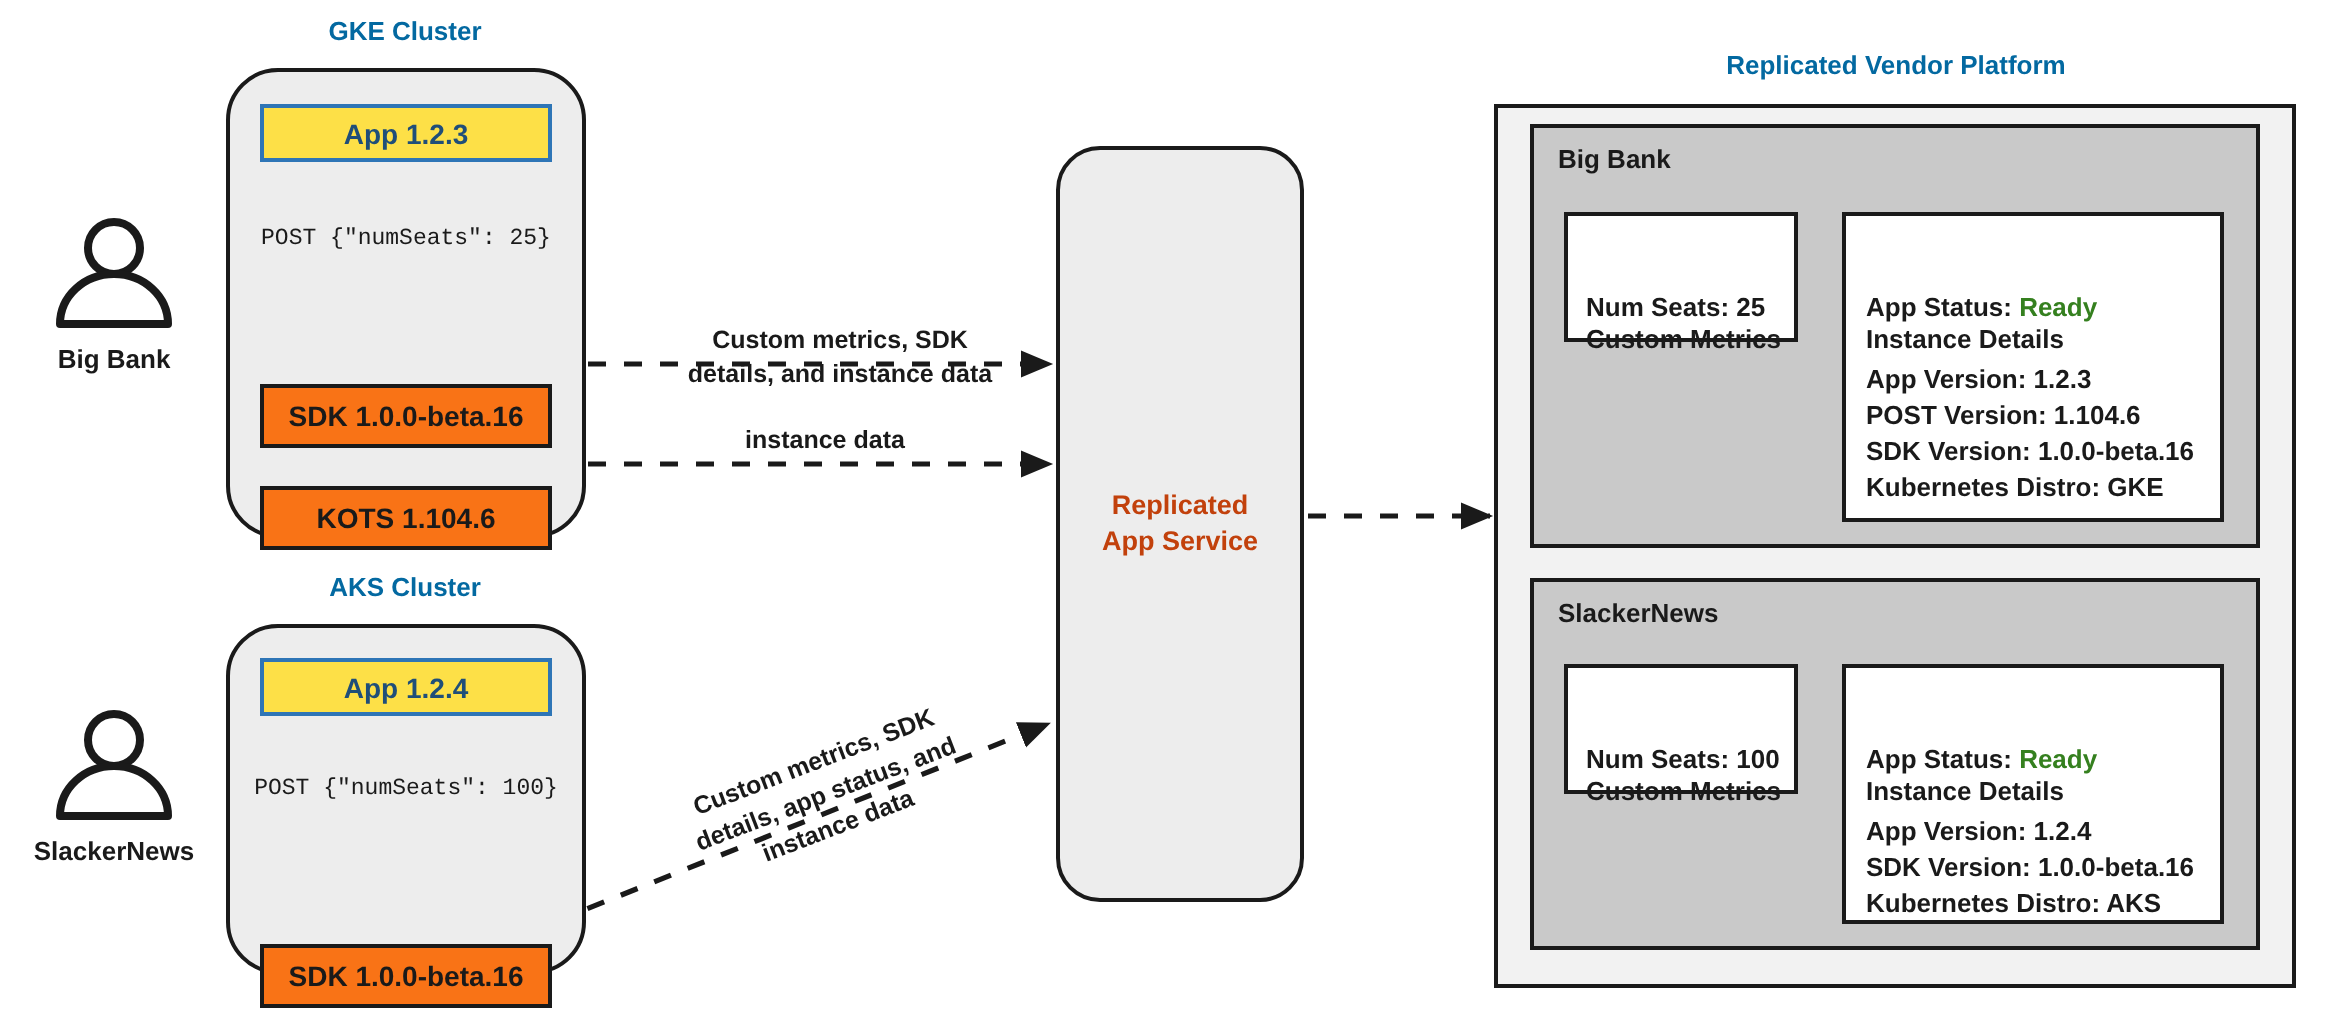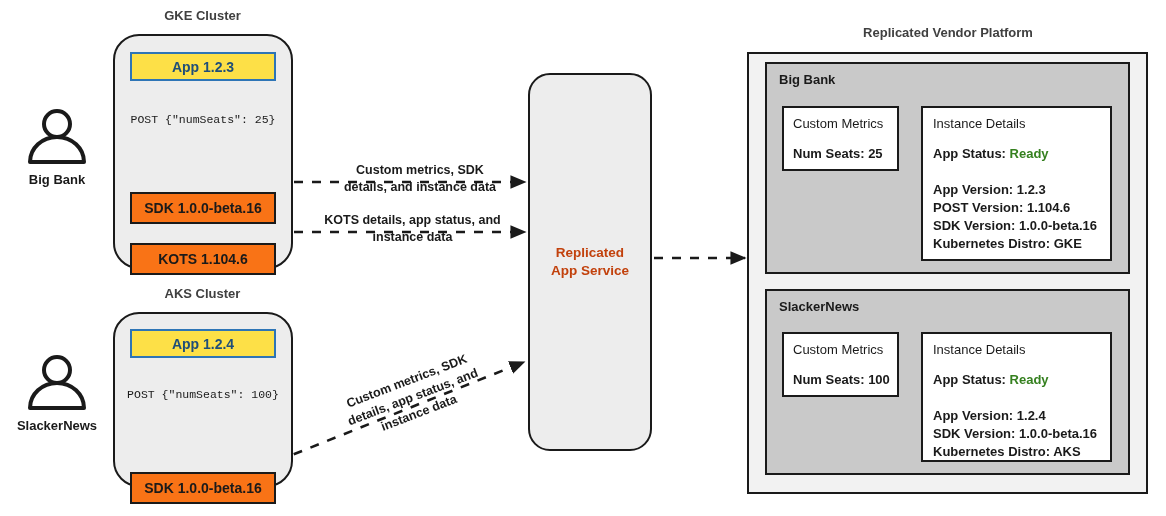"GKE Cluster" .group-title { color: #404040 -> #0369a1 }
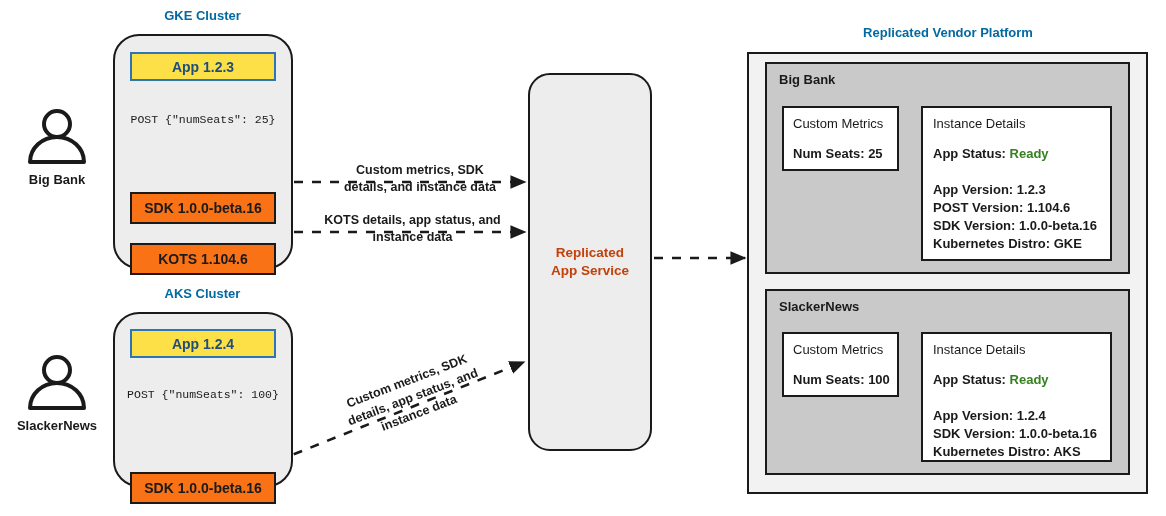"Custom Metrics" .panel-title { font-weight: normal -> bold; margin-top: none -> 46px }
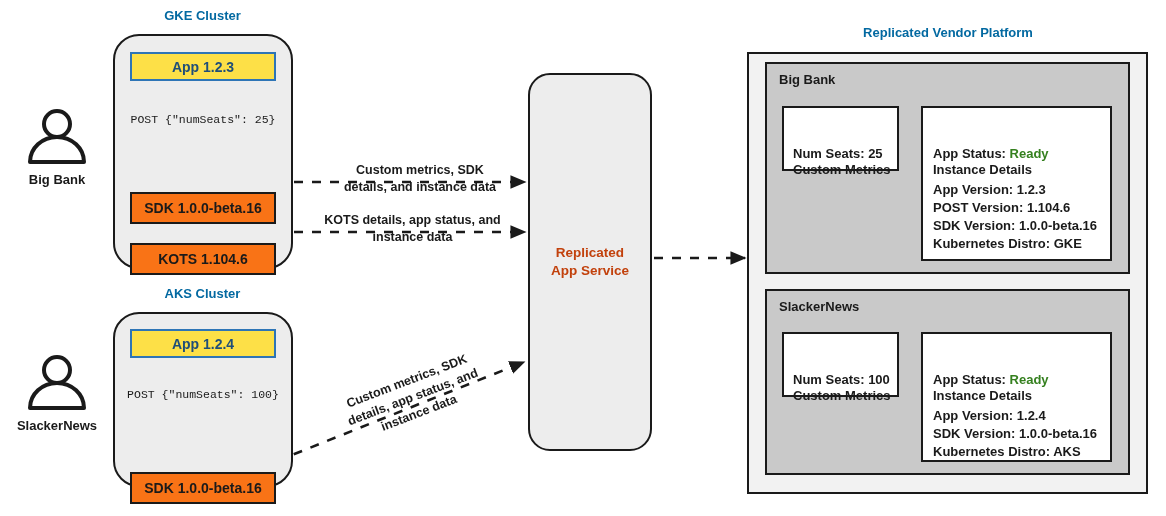"KOTS details, app status, and" div { html: <div>KOTS details, app status, and</div> -> none }
